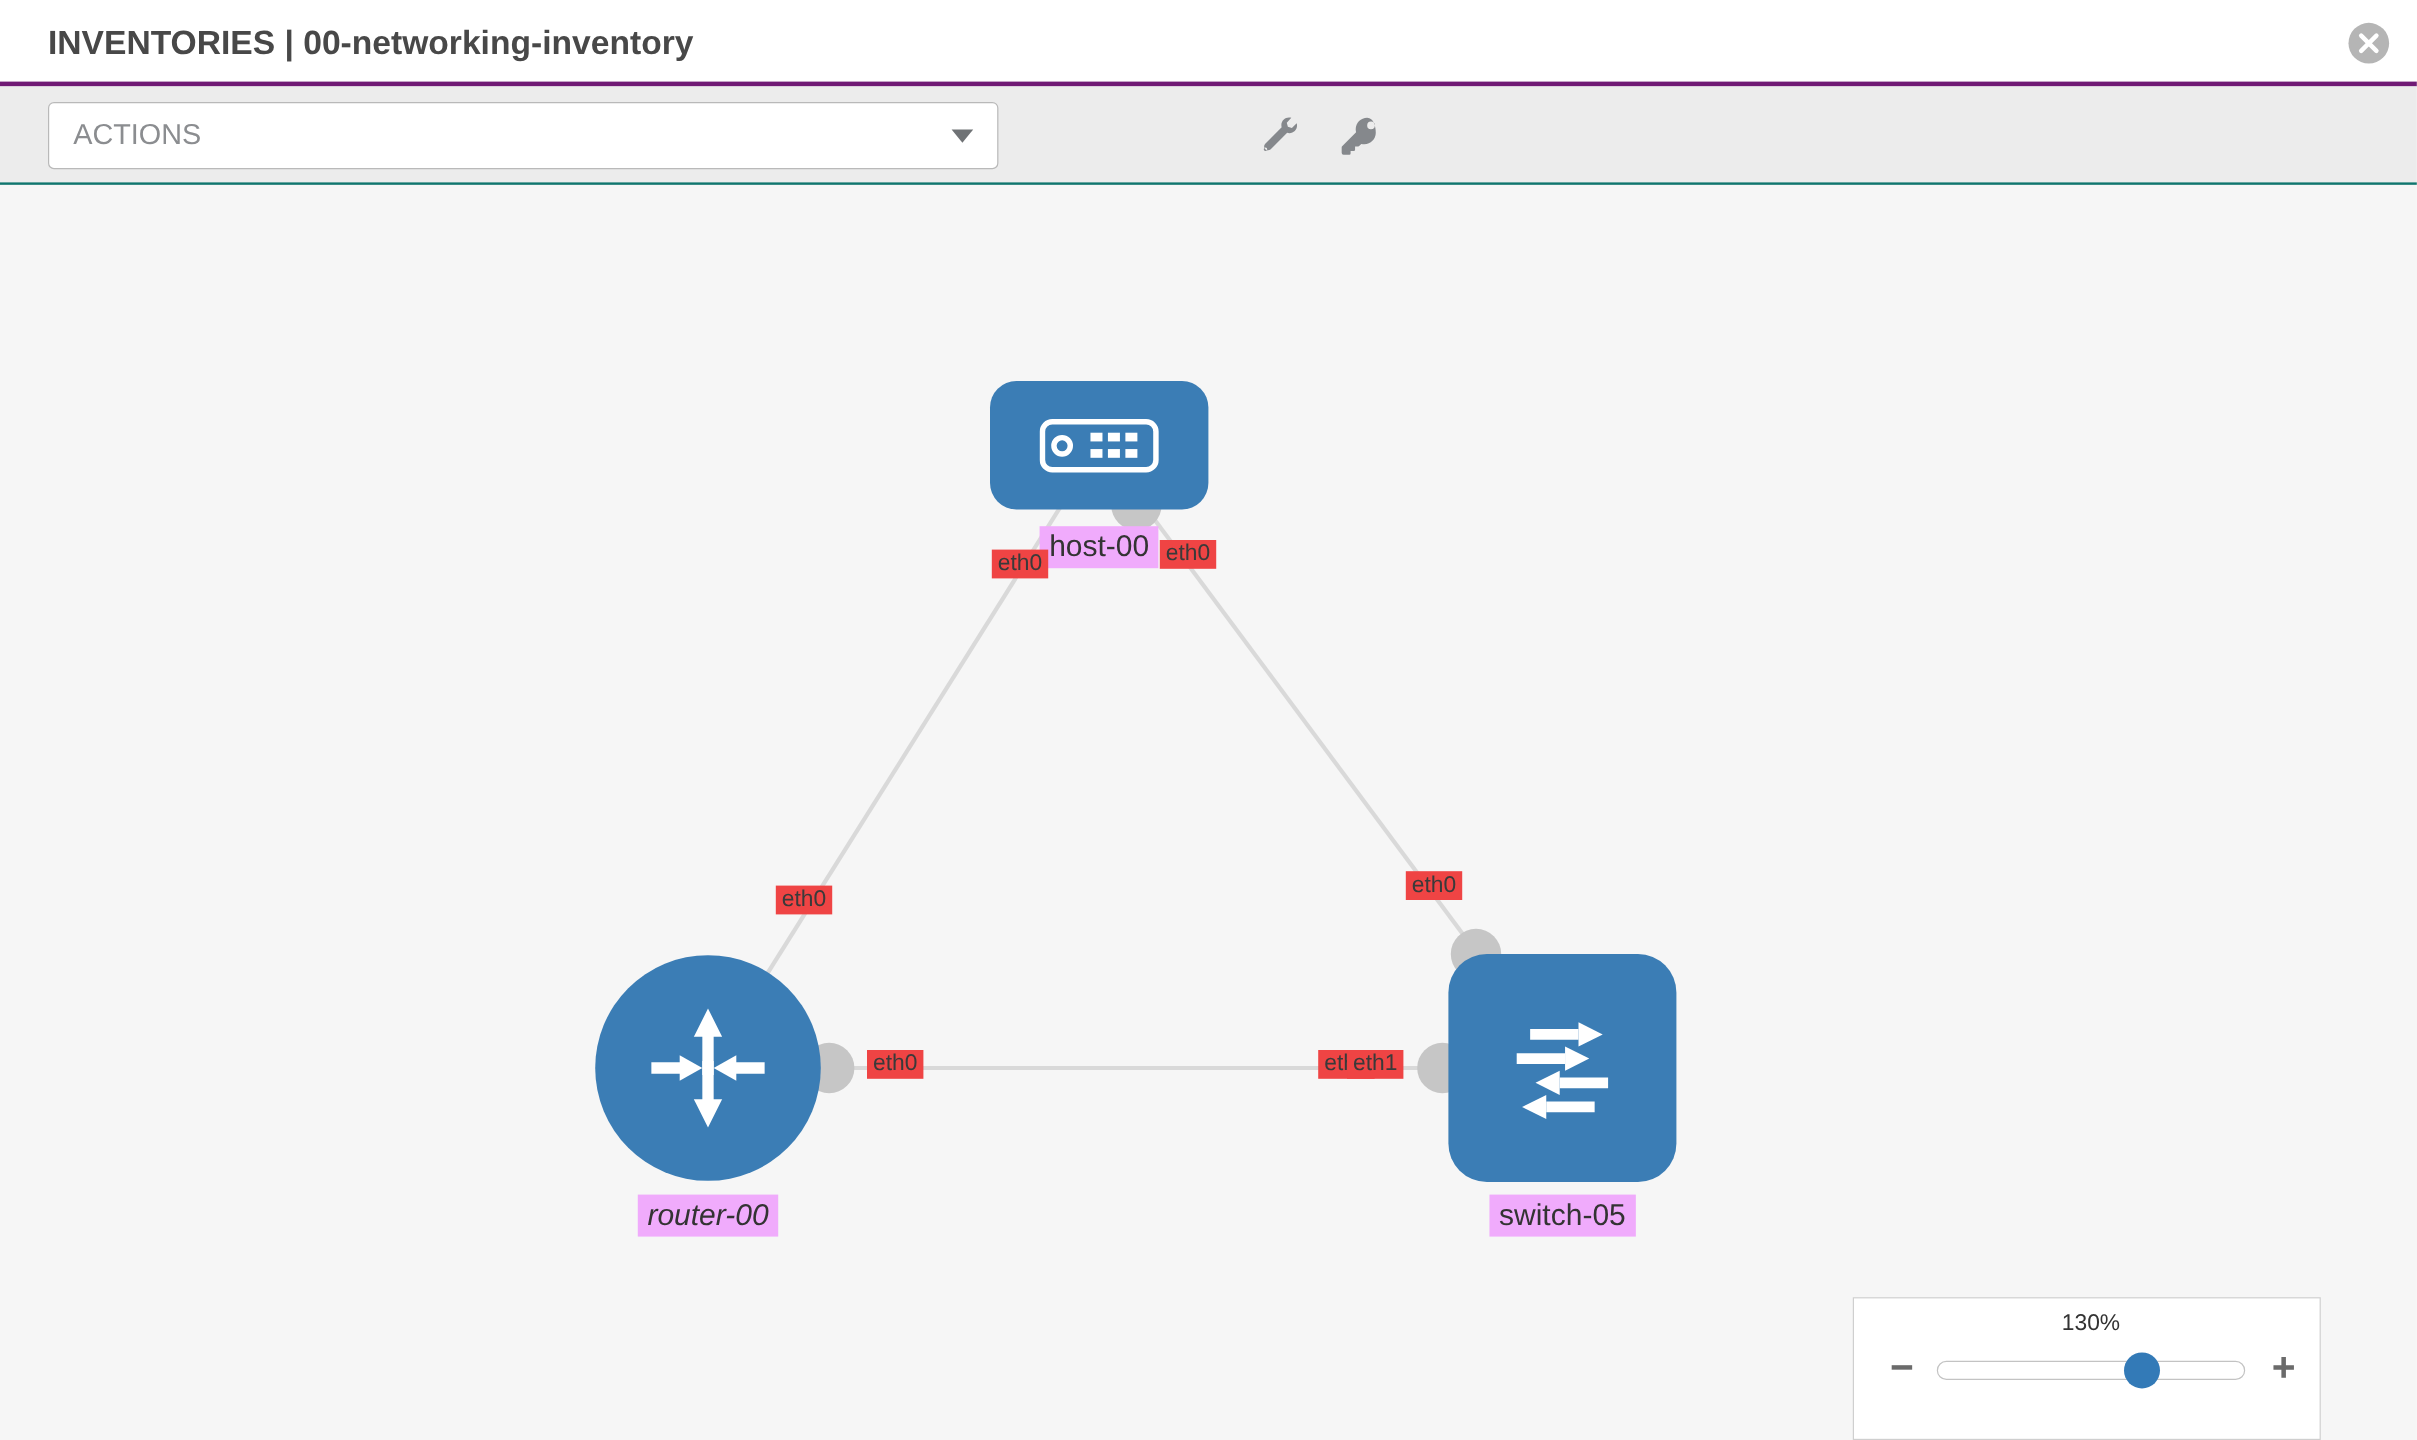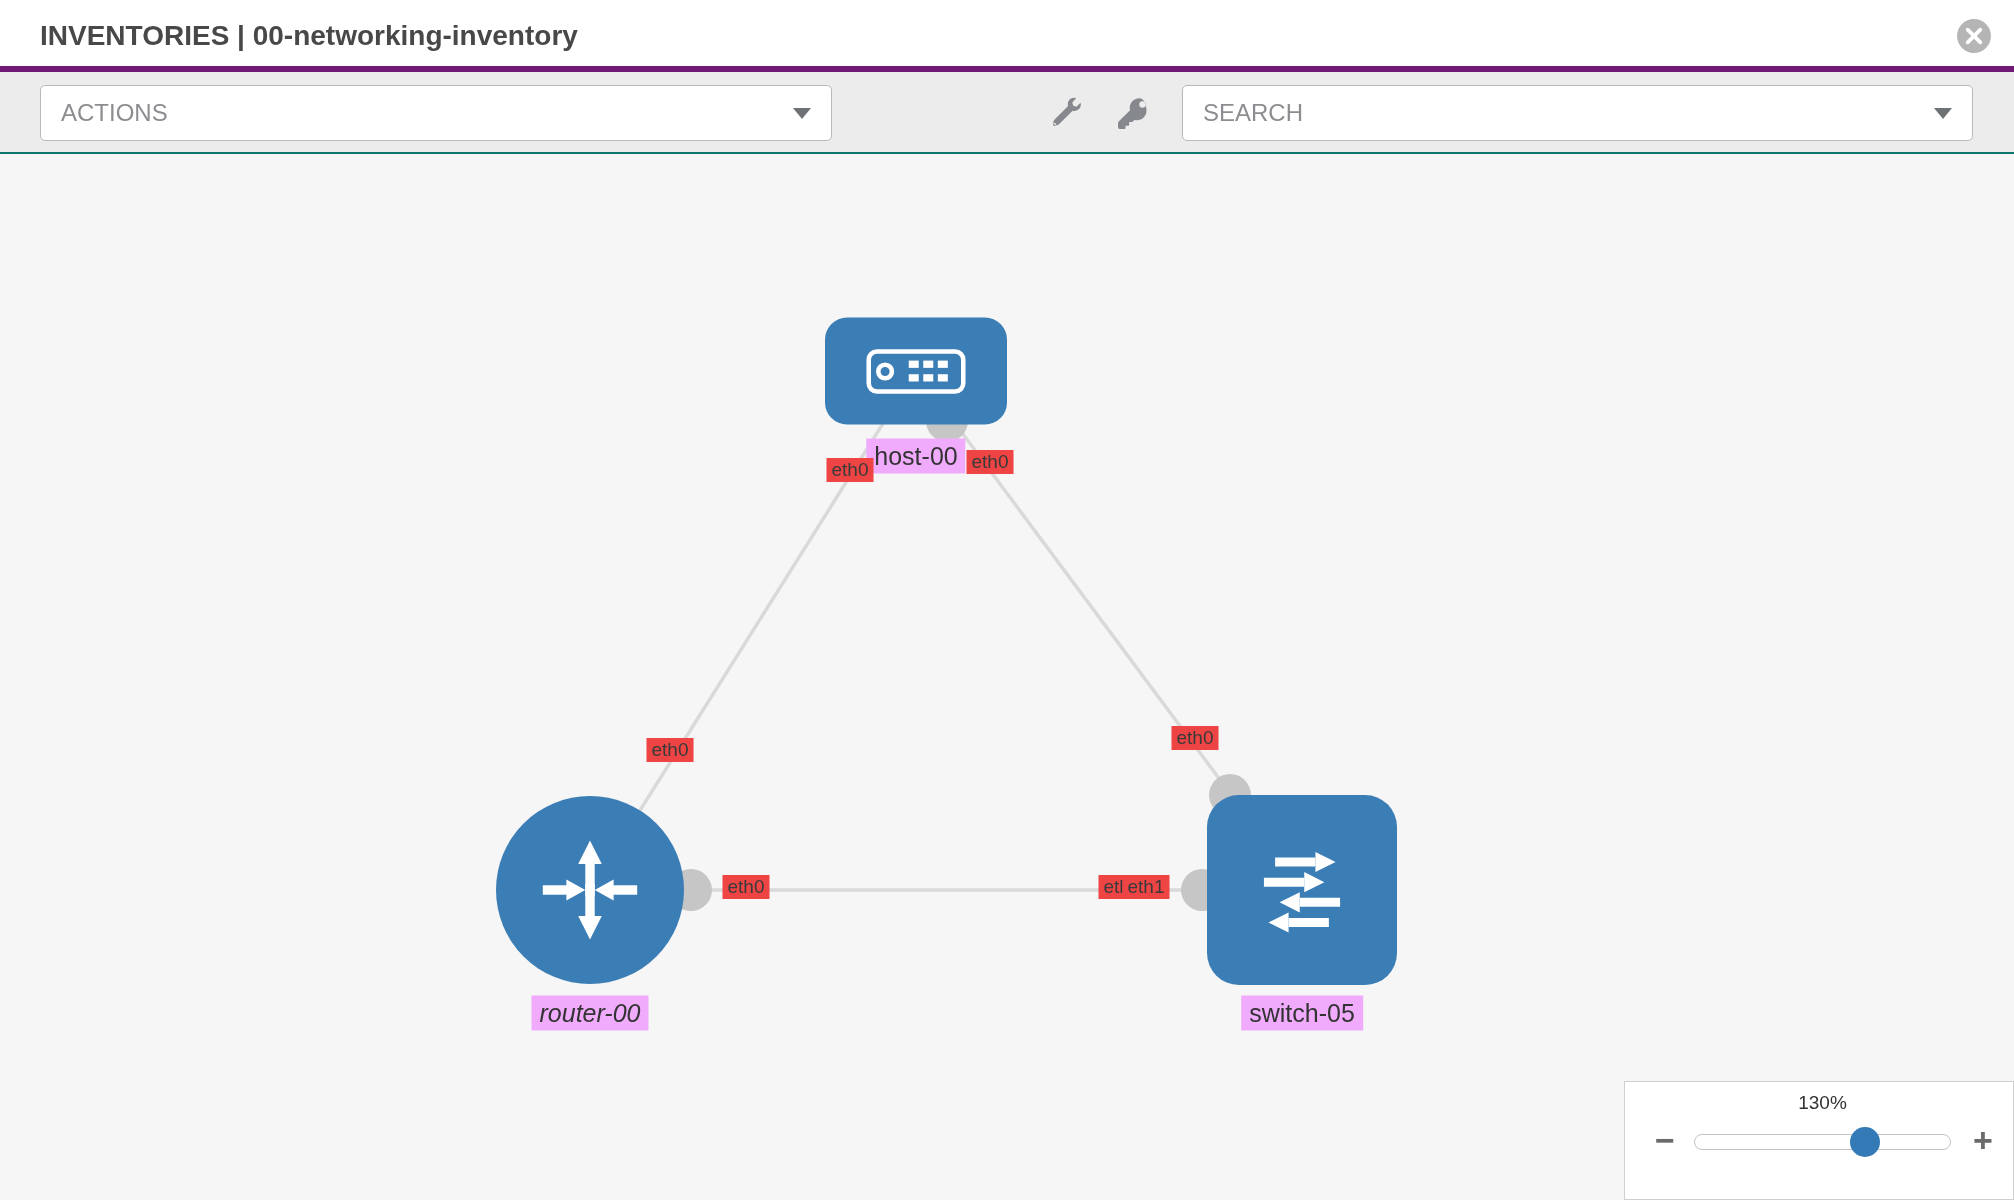"INVENTORIES | 00-networking-inventory" .header { border-bottom: 6px solid #701a75 -> 4px solid #701a75 }
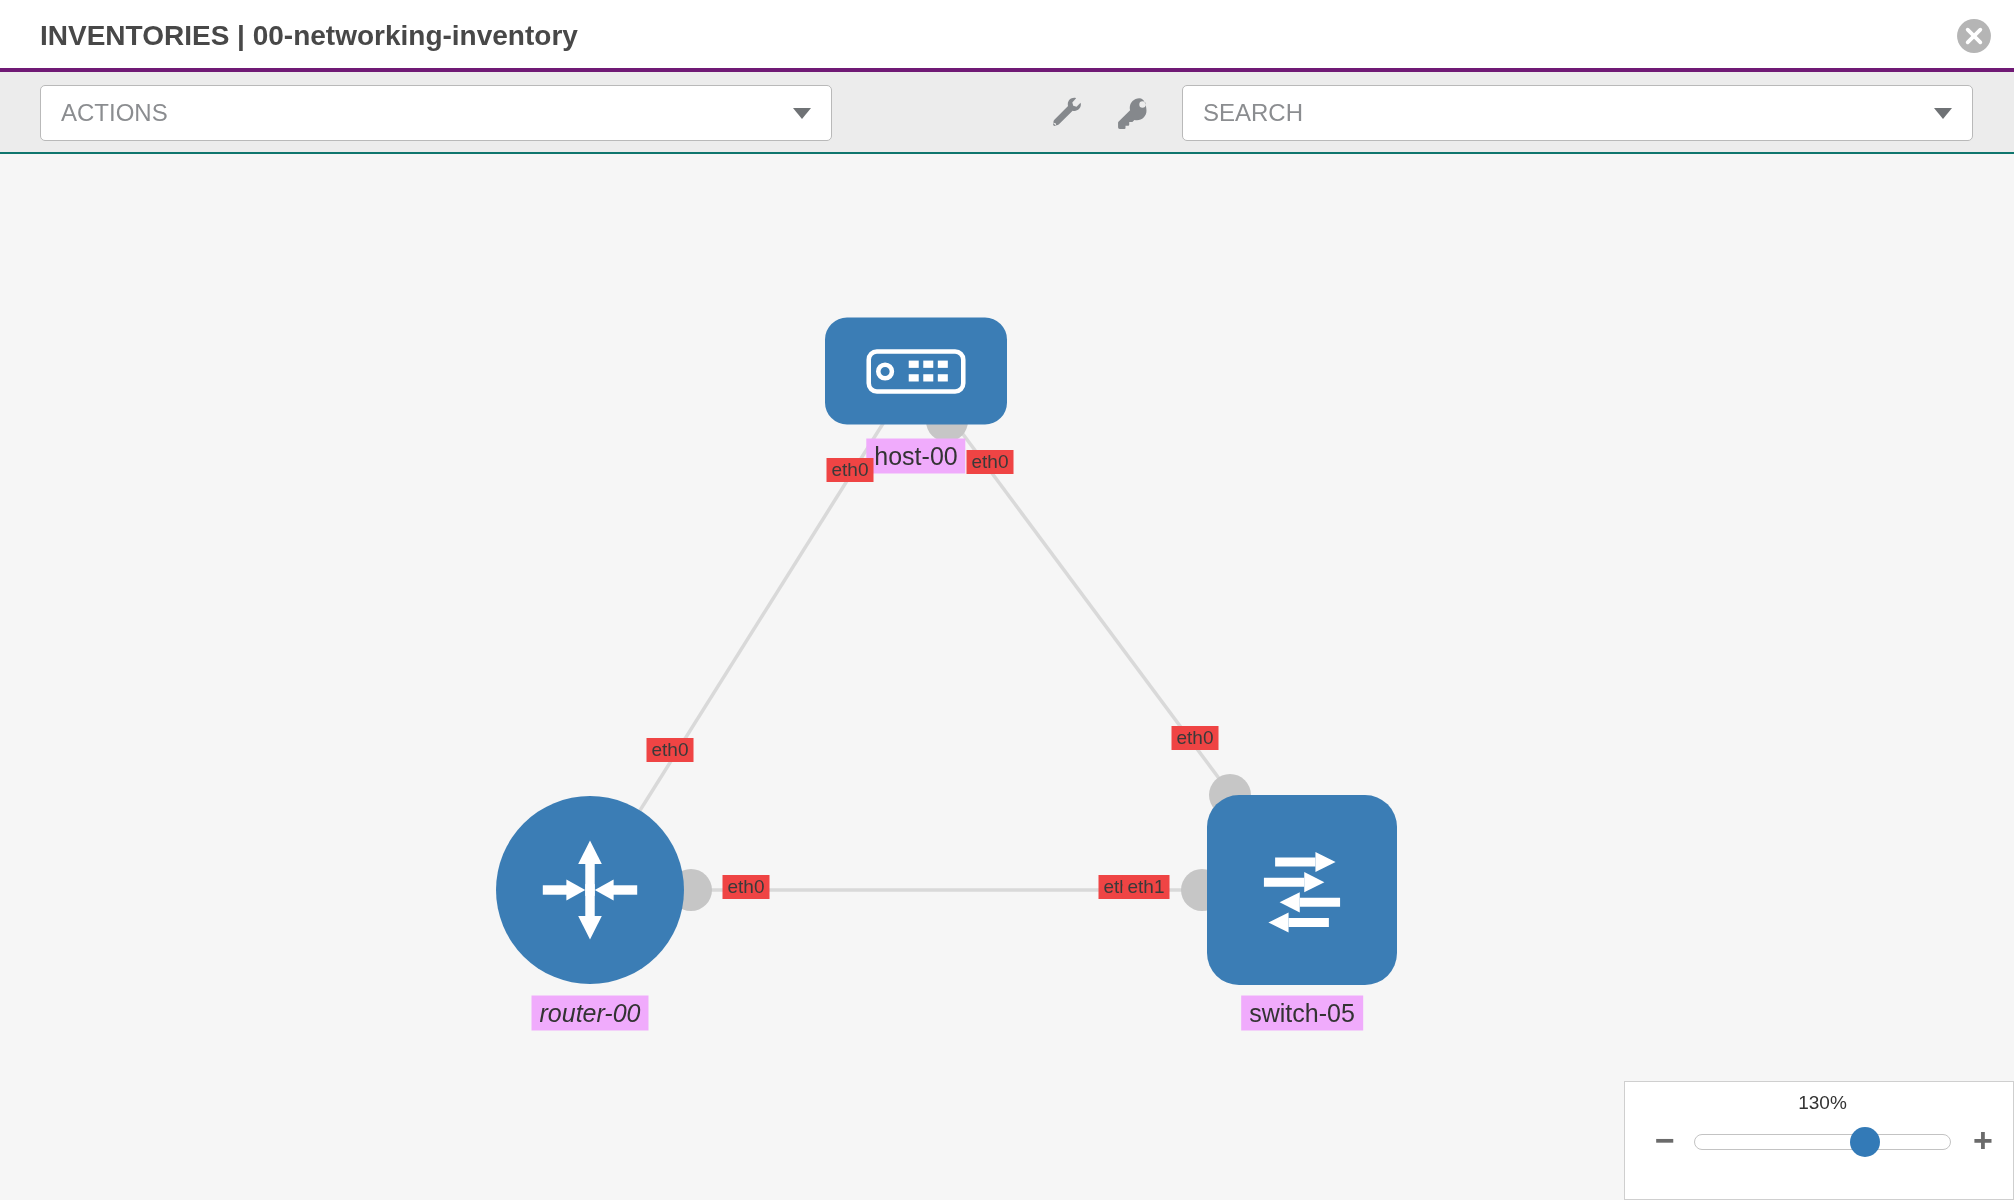"SEARCH" div.select-box { html: <div> <span>SEARCH</span> <span></span> </div> -> none }
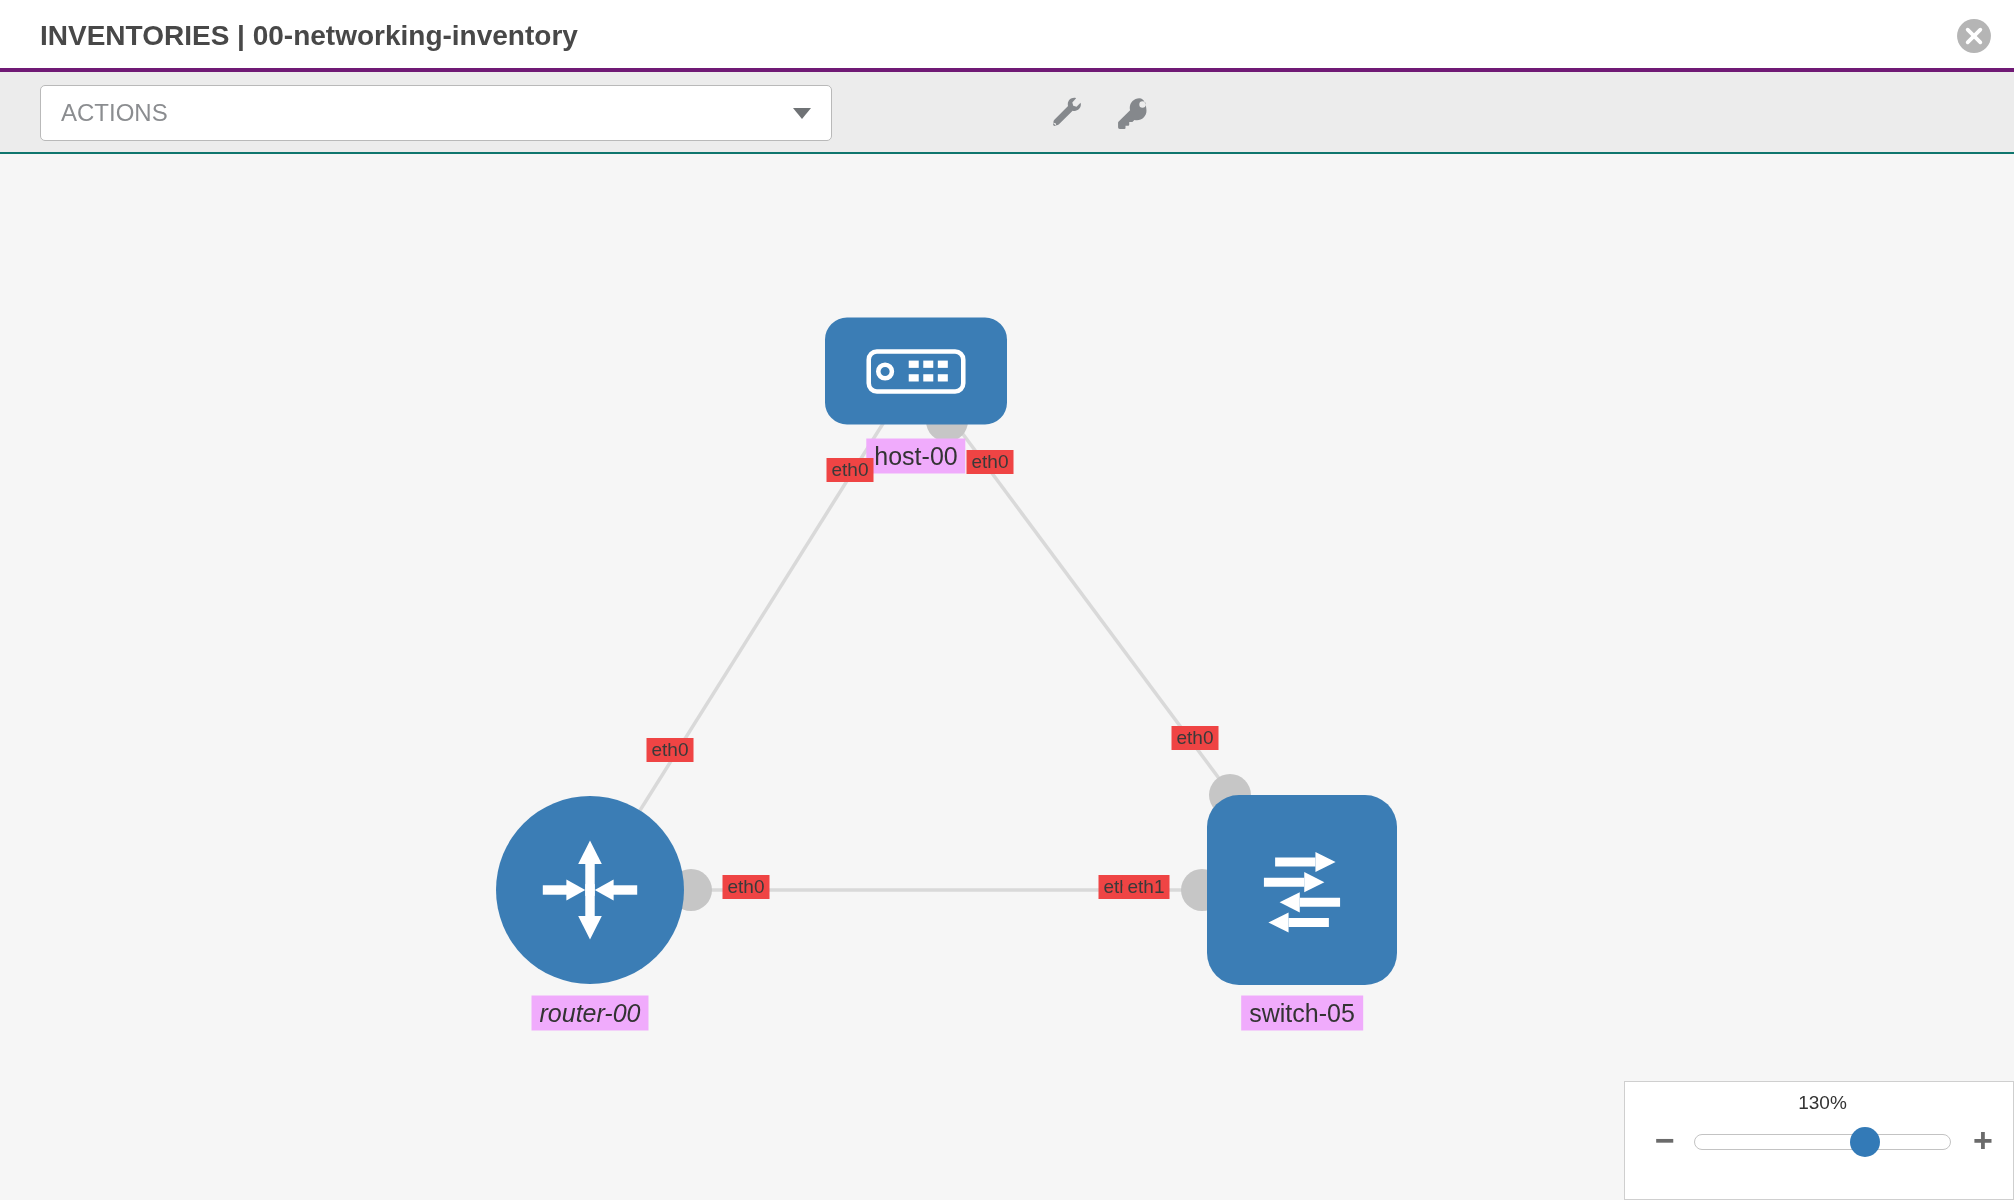"130%" .zoom-panel { left: 1624px -> 1544px }
